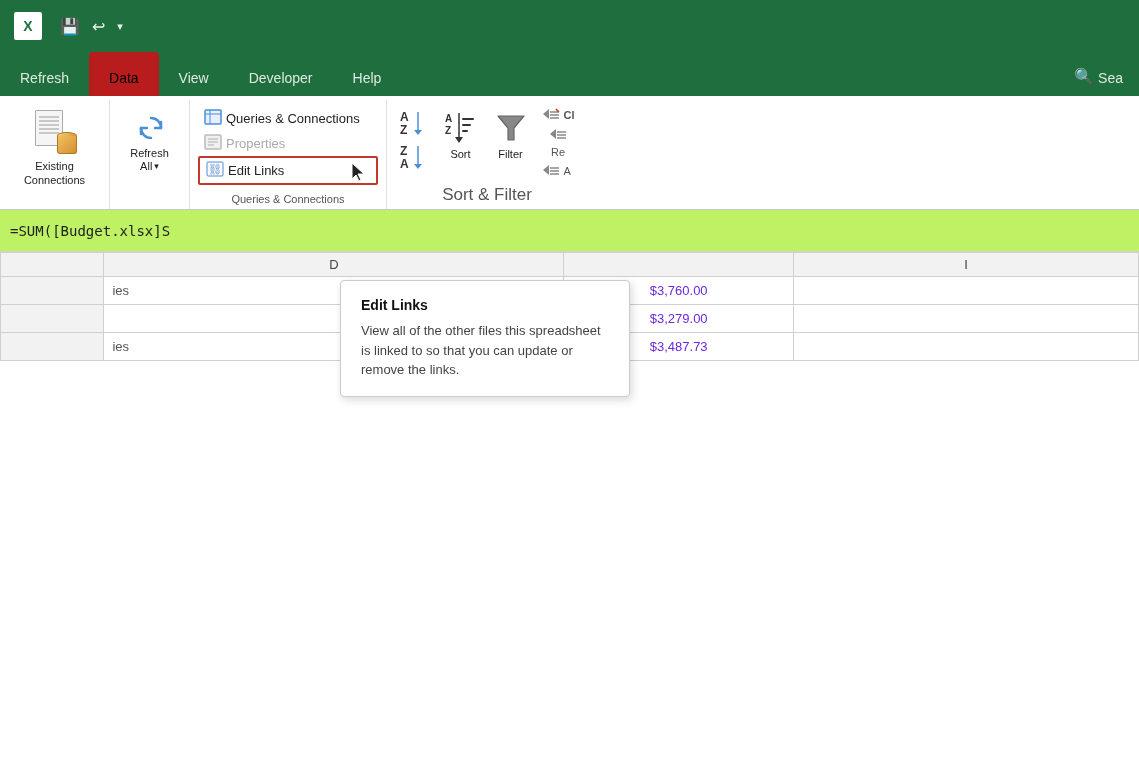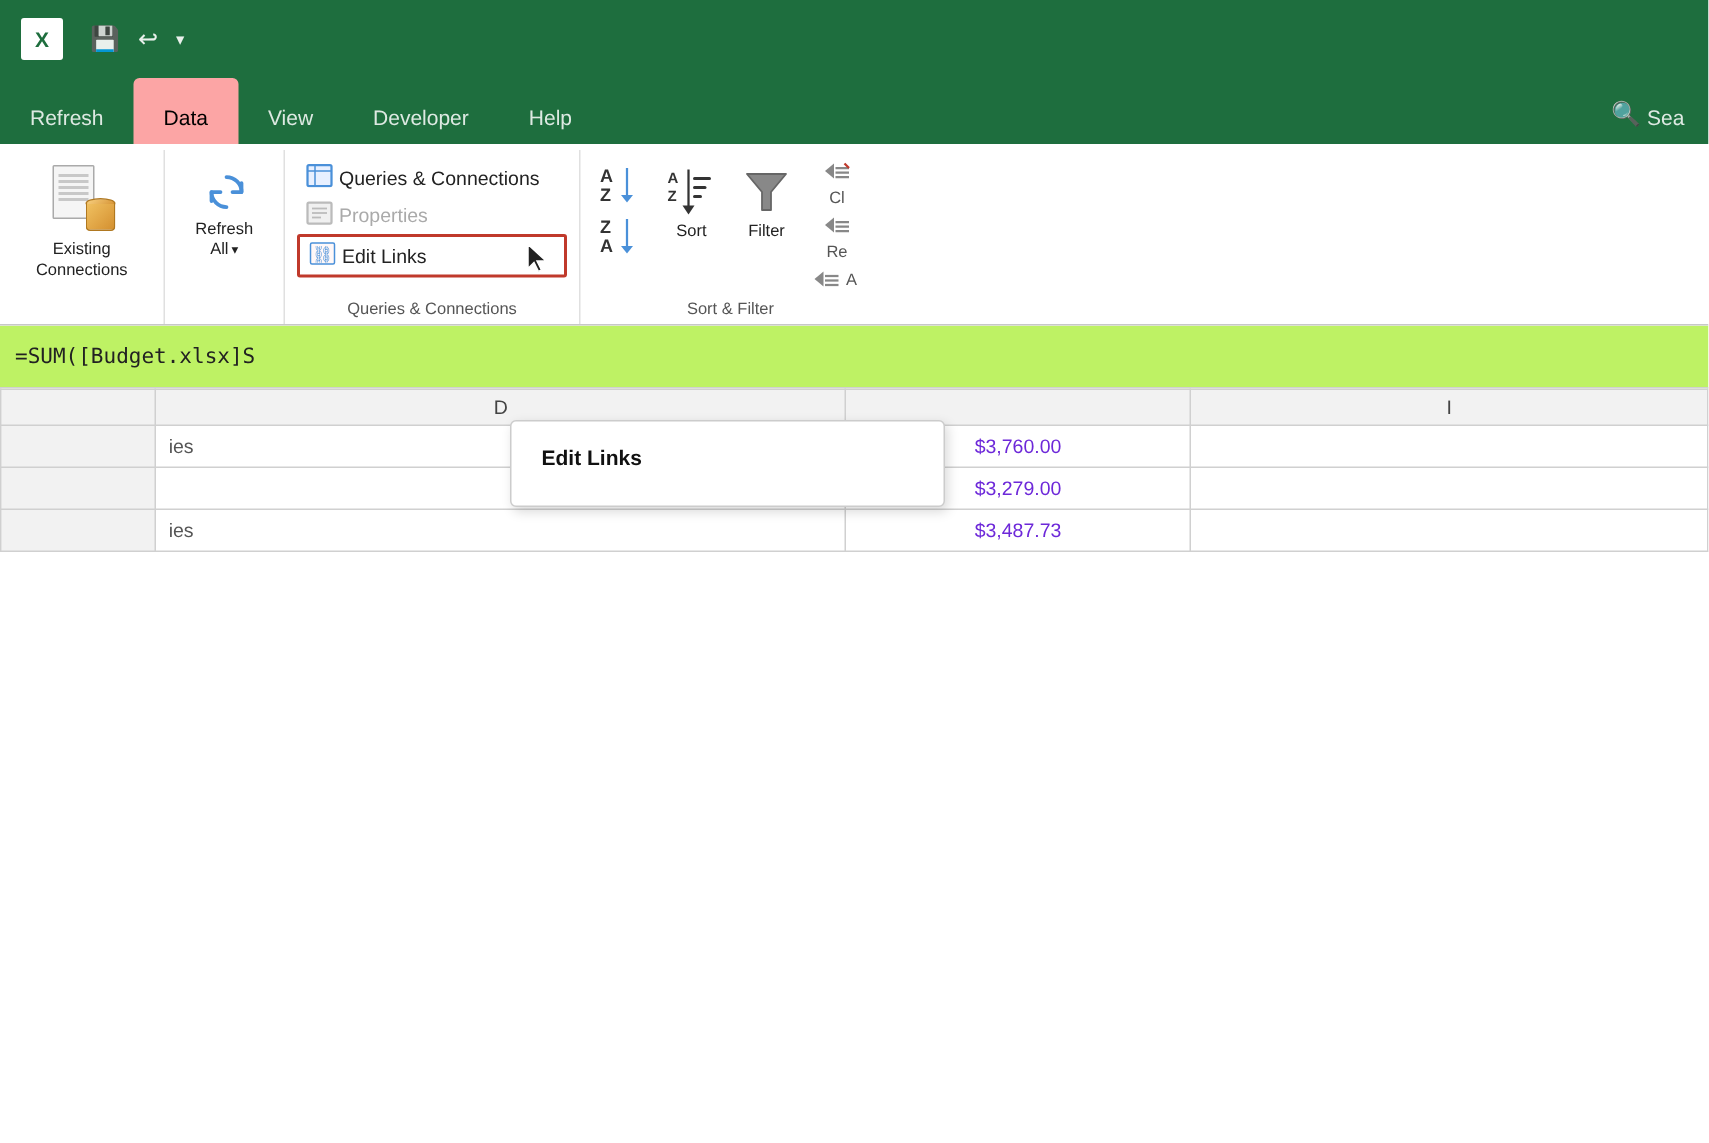"Data" .ribbon-tab.active { background: #fca5a5 -> #b91c1c }
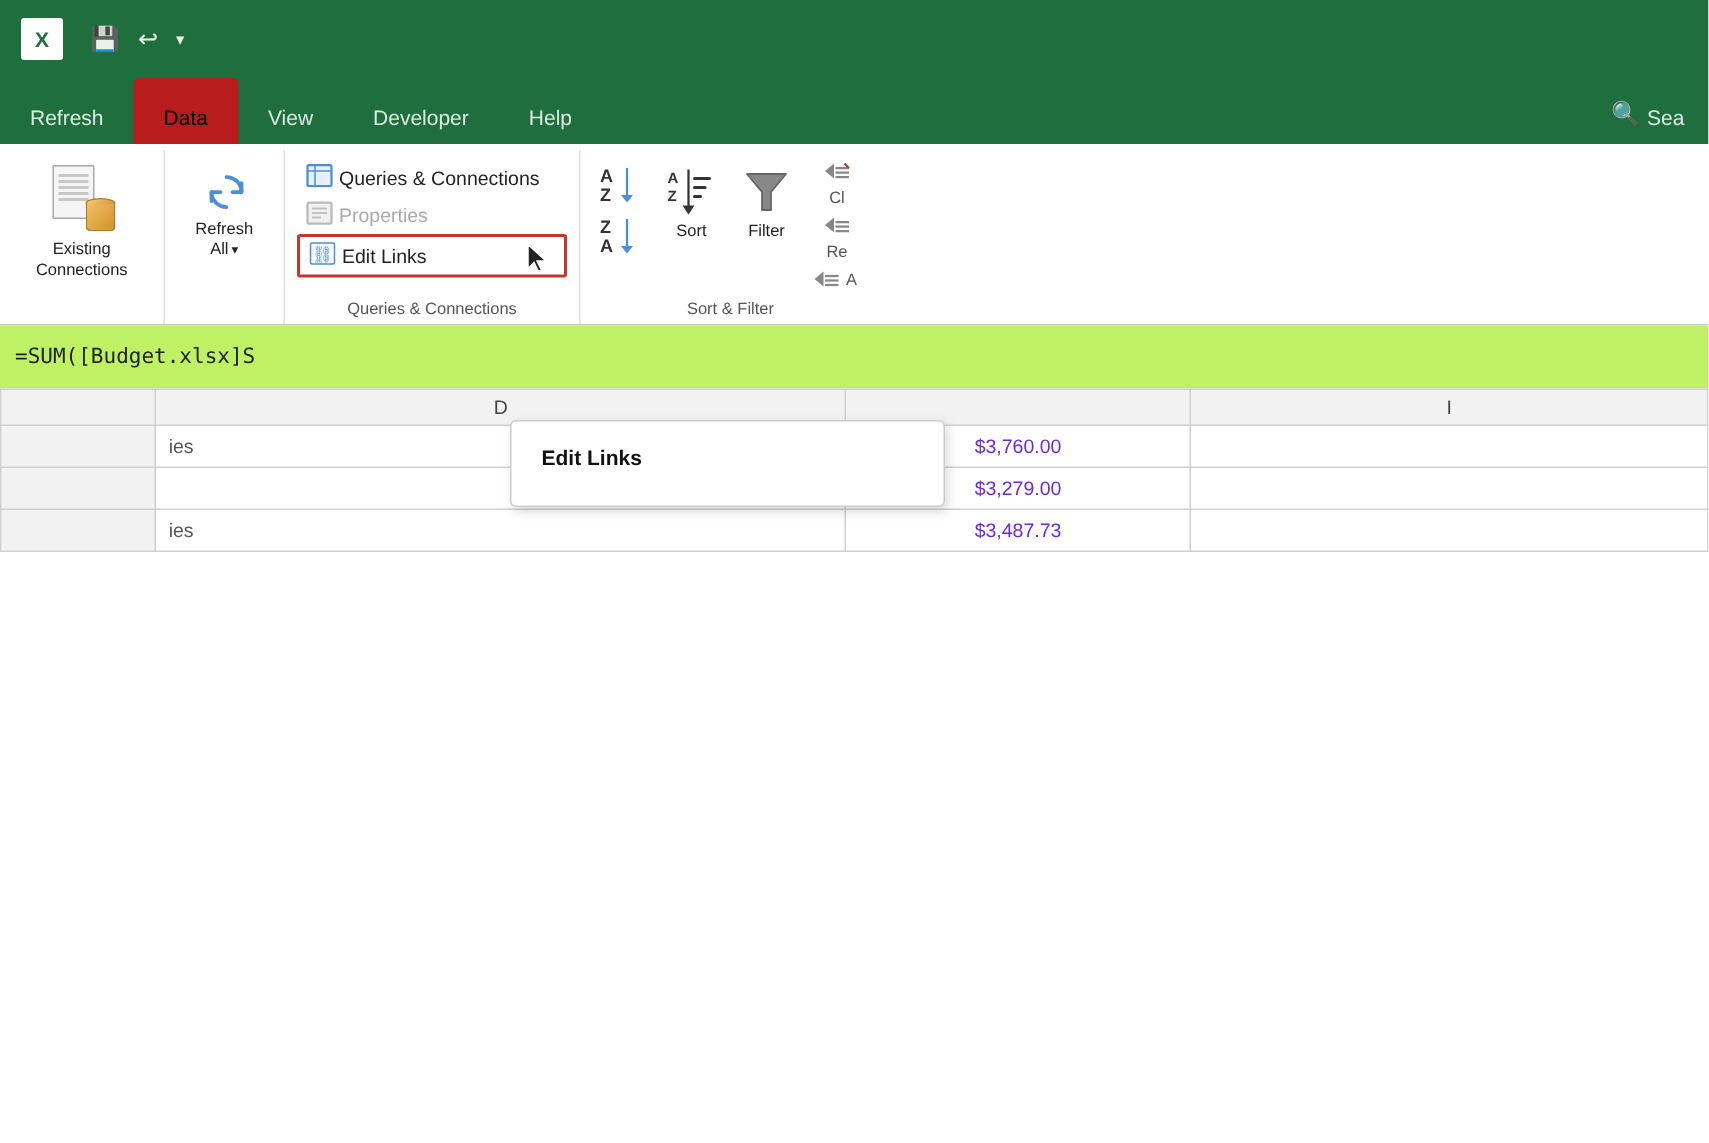"Cl" div.ribbon-btn { flex-direction: column -> row; font-weight: none -> bold }
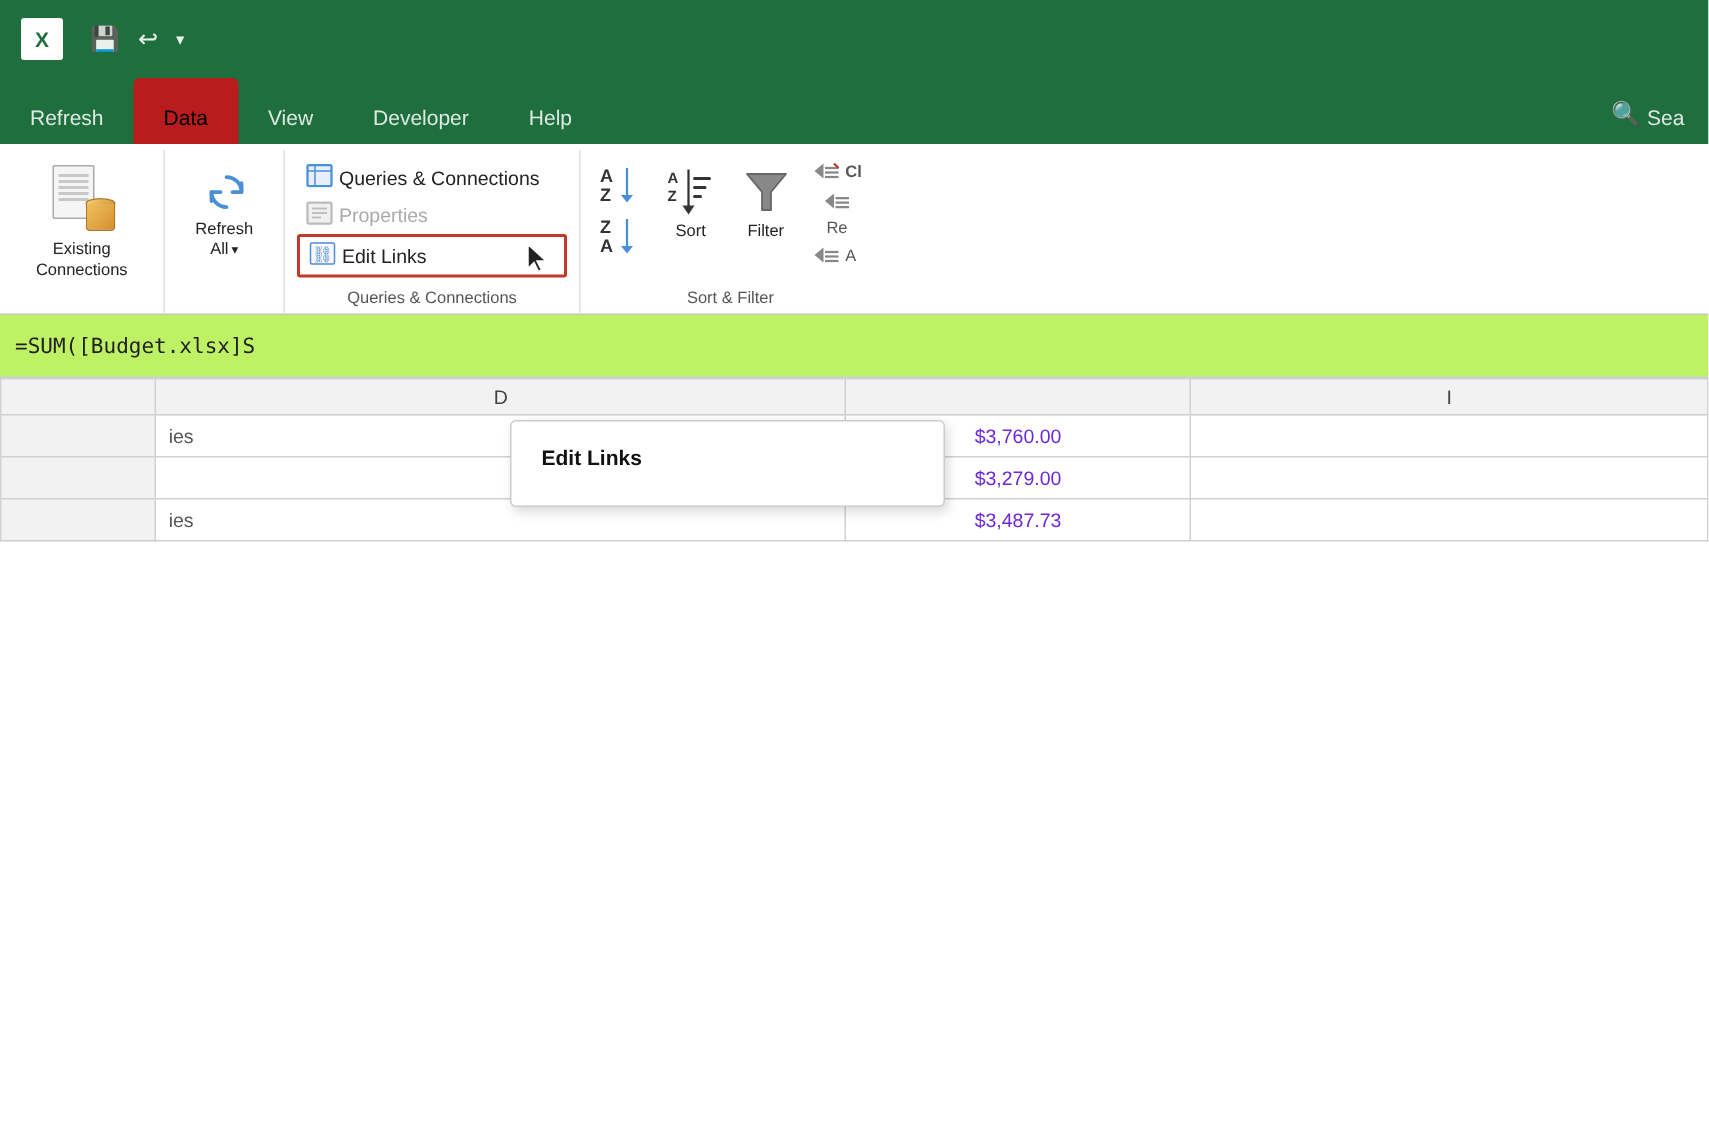"Sort & Filter" .ribbon-group-label { font-size: 11px -> 17px }
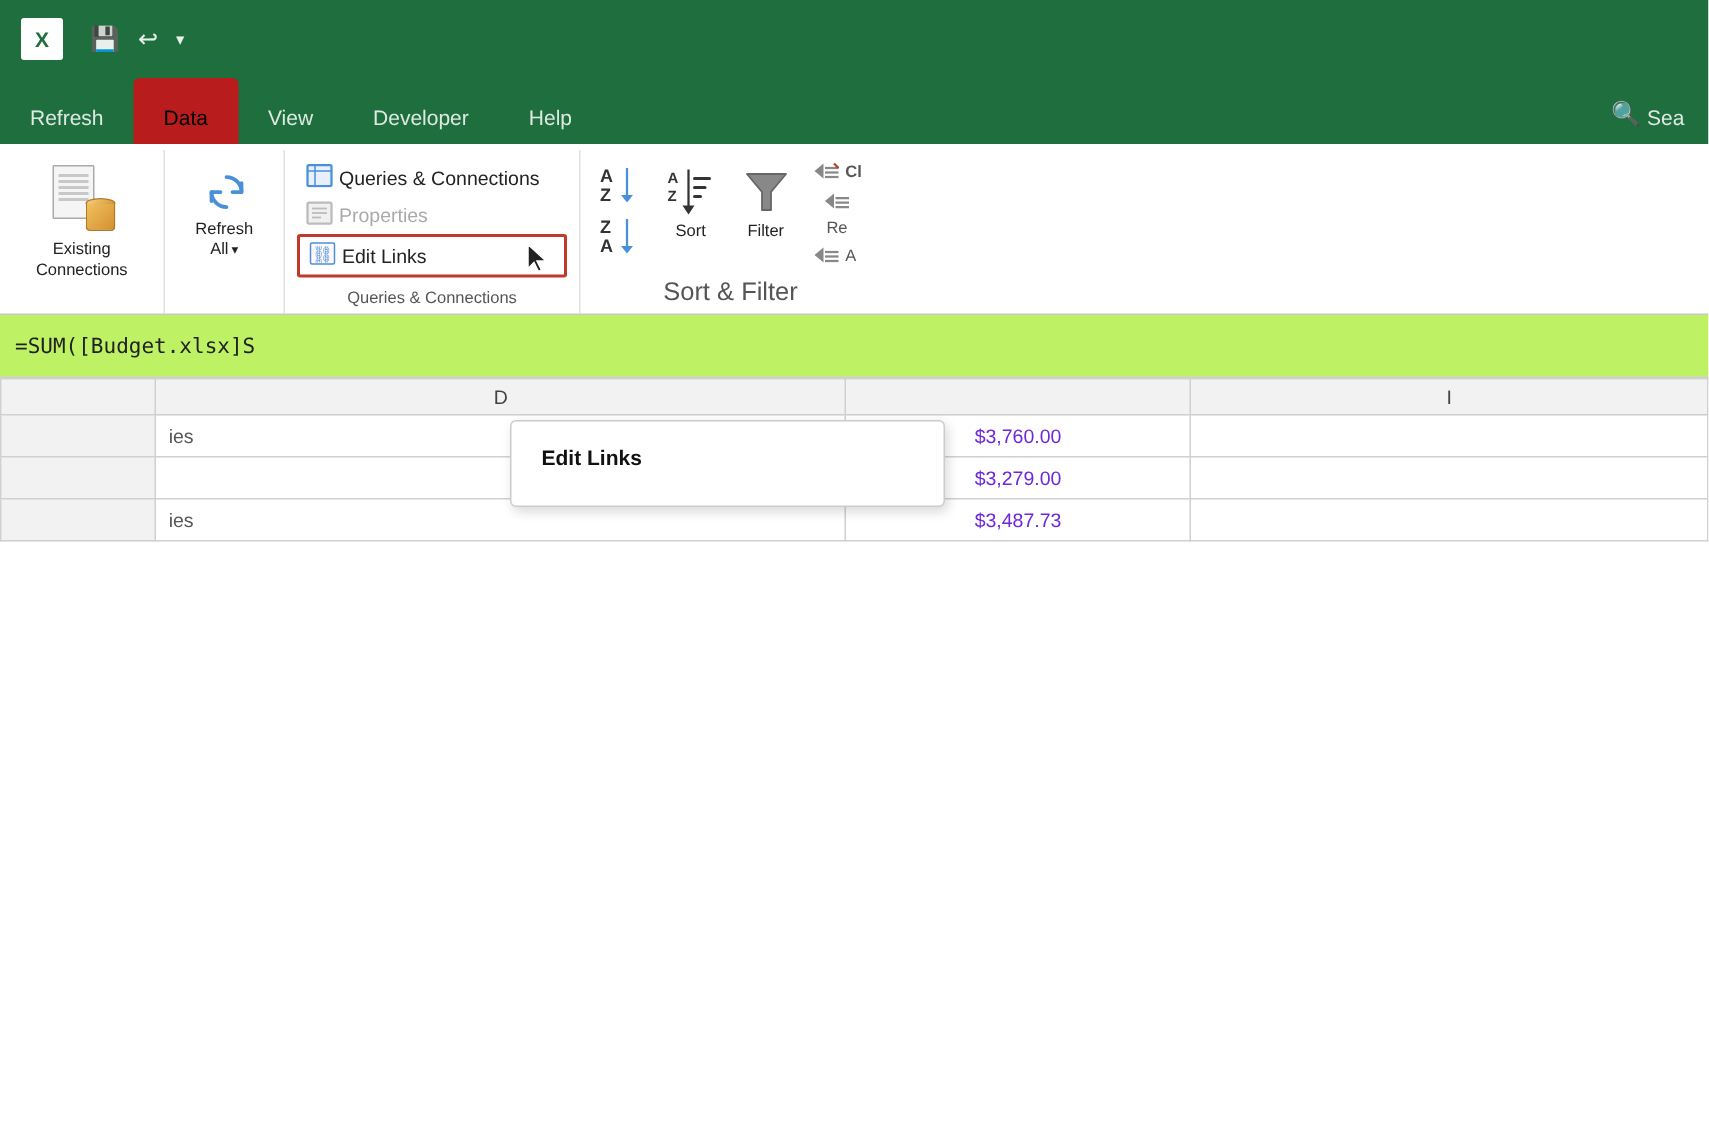"View all of the other" div.tooltip-desc { html: none -> <div>View all of the other files this spreadsheet is linked to so that you can update or remove the links.</div> }
